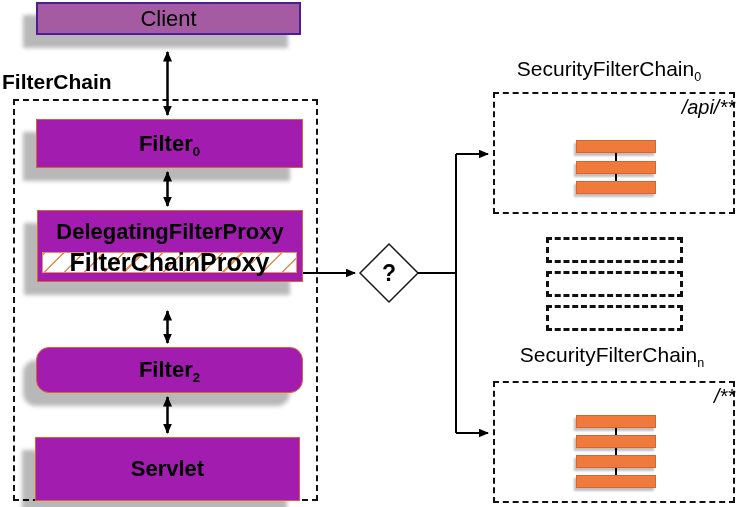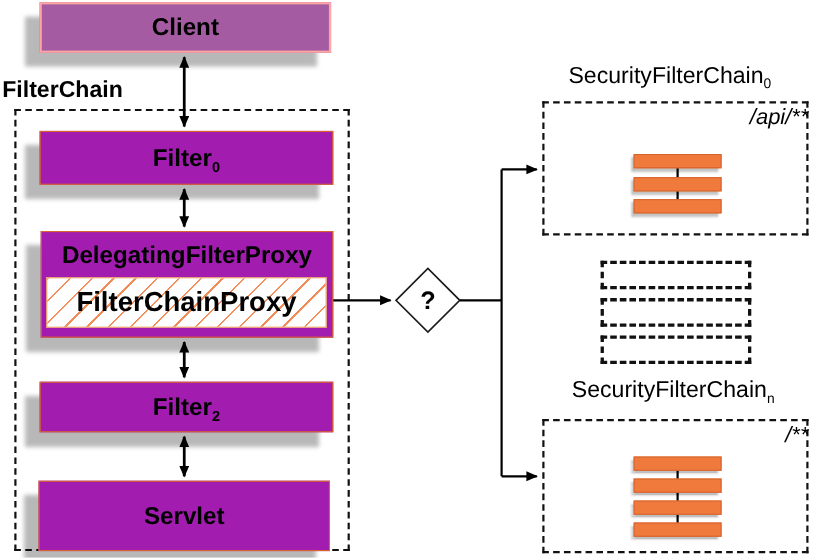"Client" .client-box { border: 2px solid #fca5a5 -> 2px solid #4c1d95; font-weight: bold -> normal; height: 46px -> 33px }
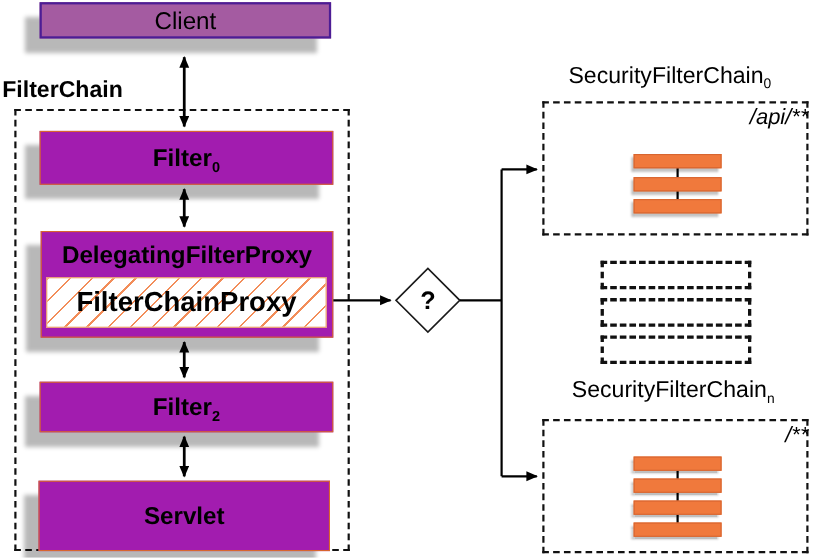"DelegatingFilterProxy" .dfp { height: 97px -> 72px }
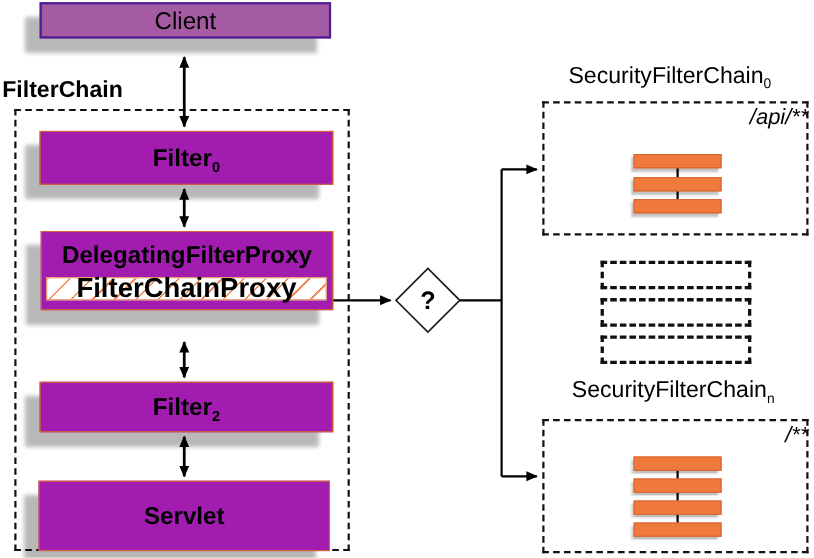"Filter2" .filter2 { border-radius: none -> 13px }
